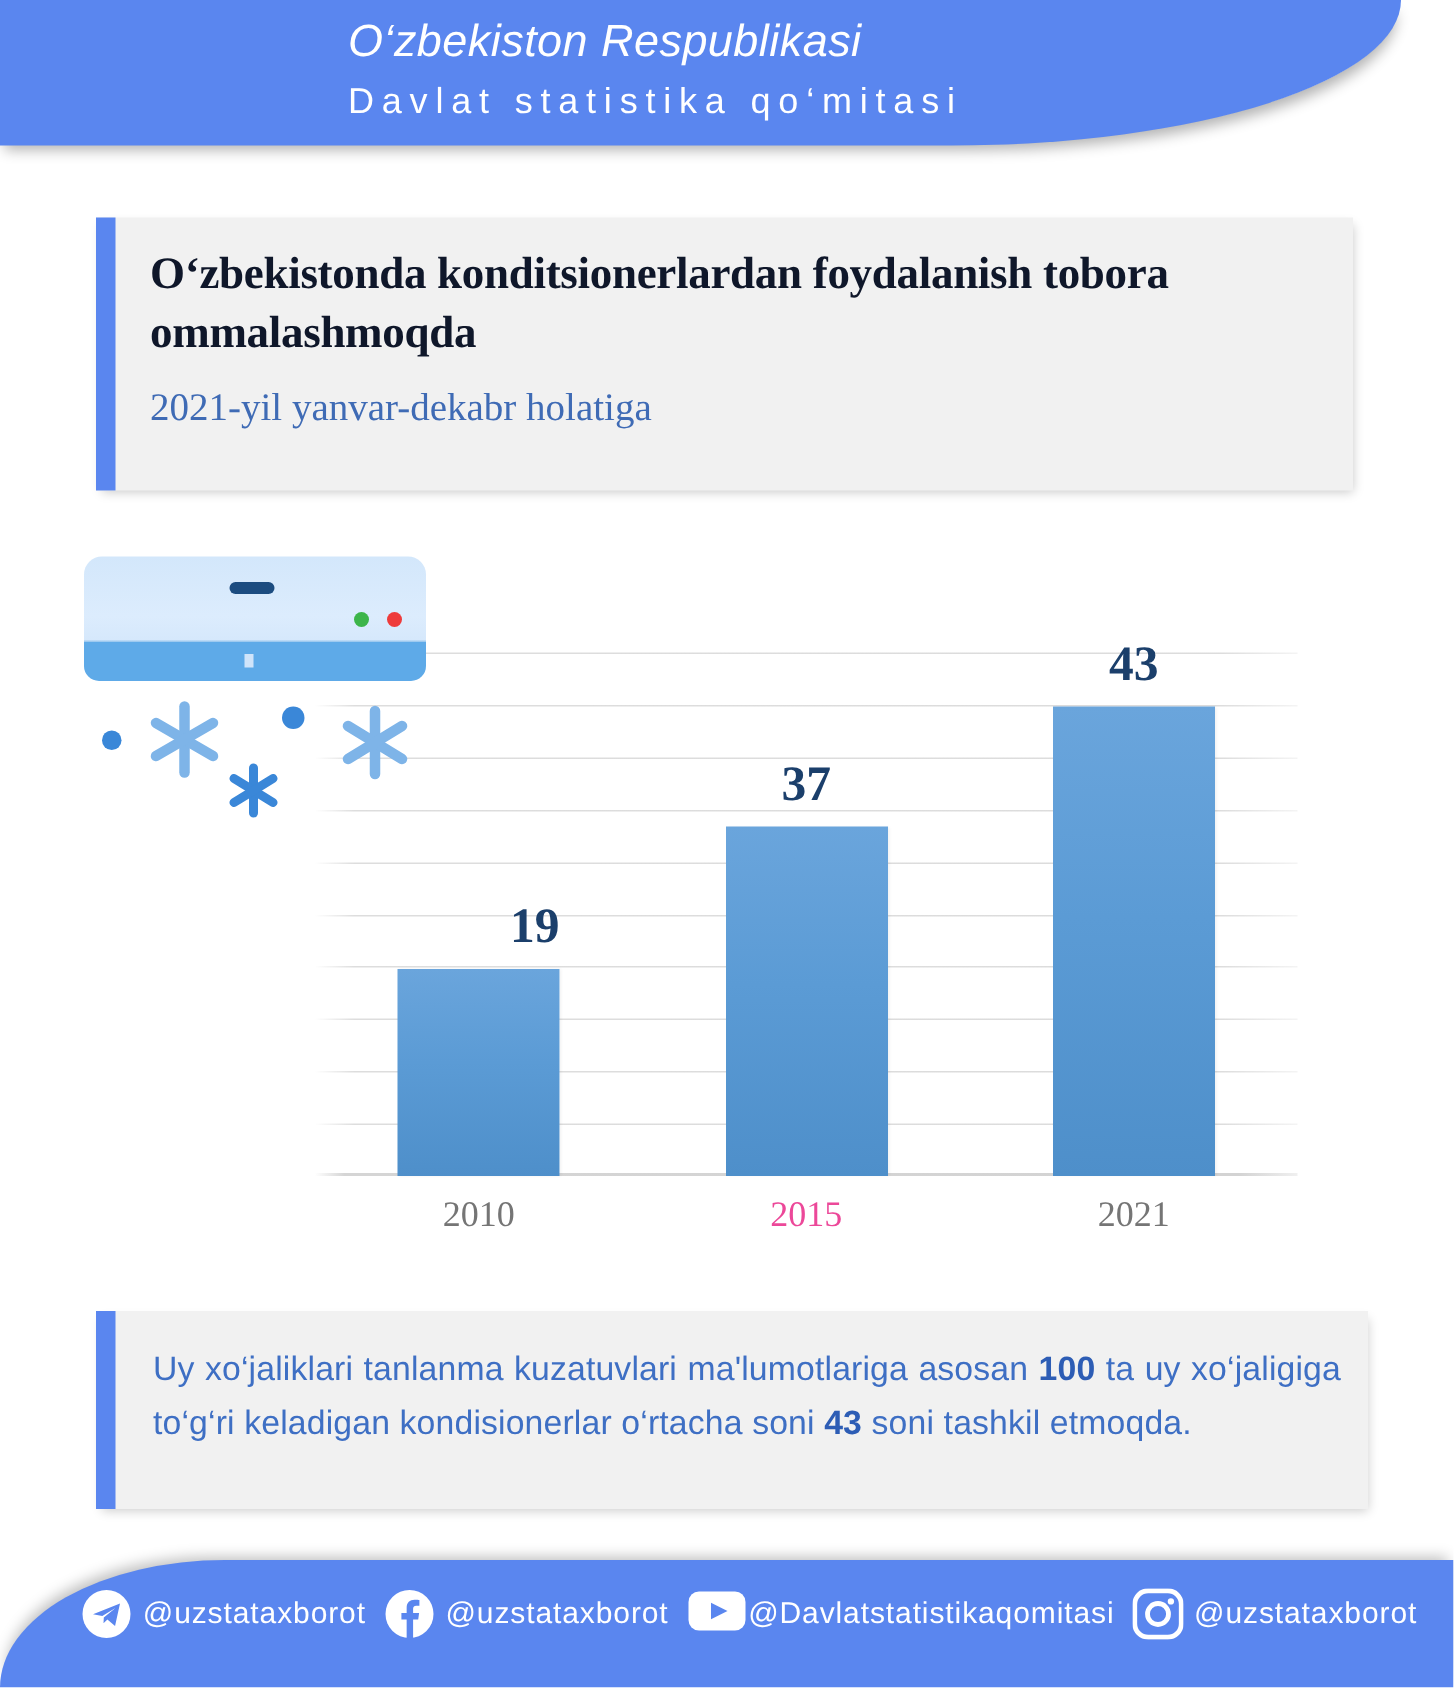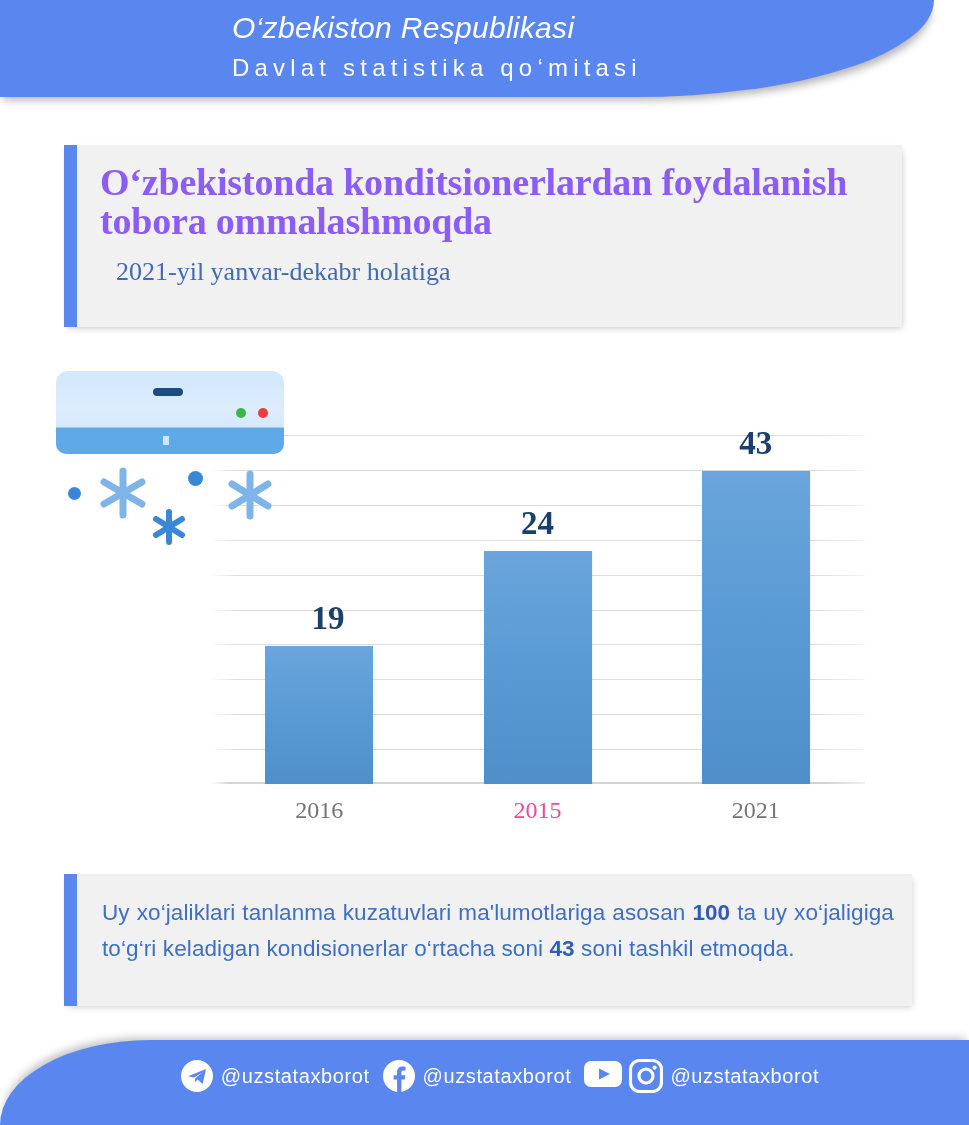"O‘zbekistonda konditsionerlardan" .title-main { color: #8b5cf6 -> #0f172a; font-size: 38px -> 30px }
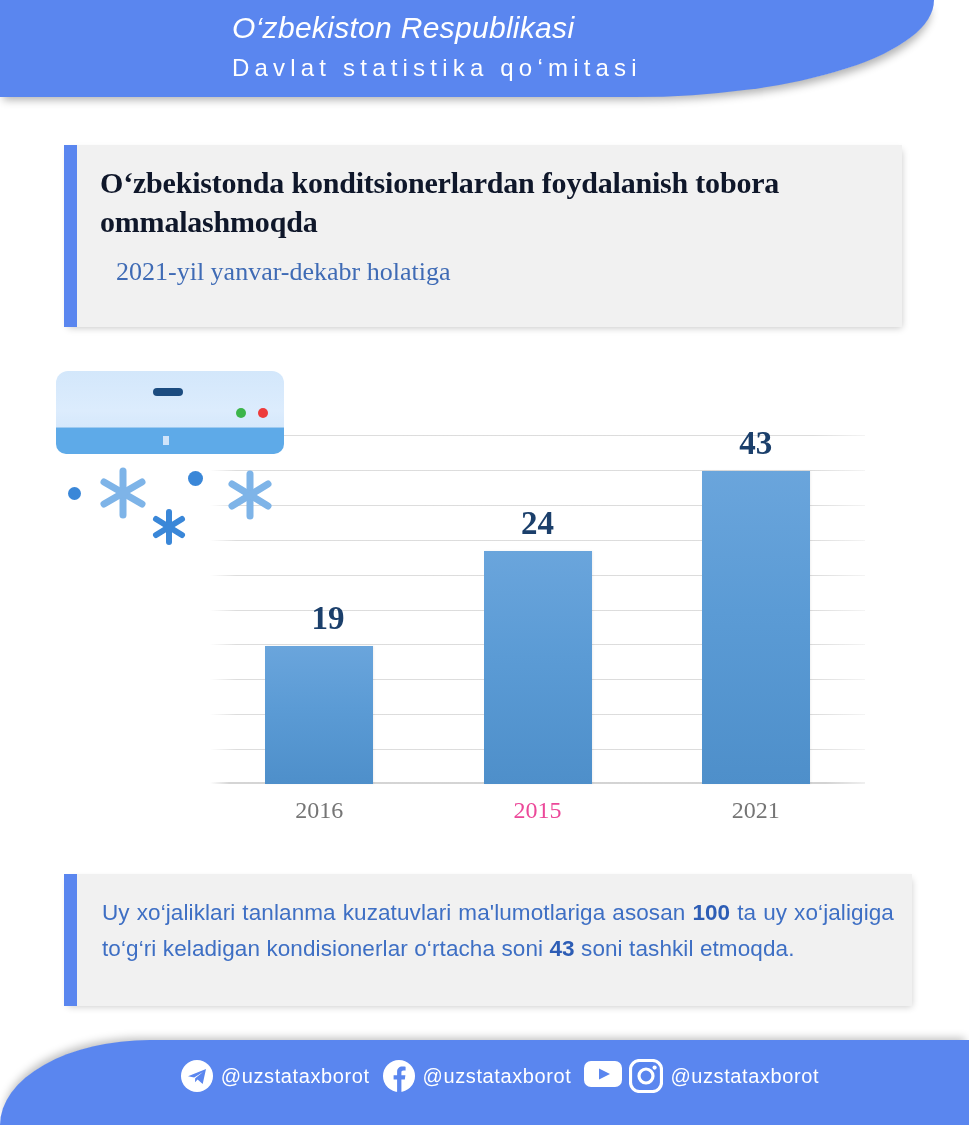"2021-yil yanvar-dekabr holatiga" .title-sub { margin-left: 16px -> none }
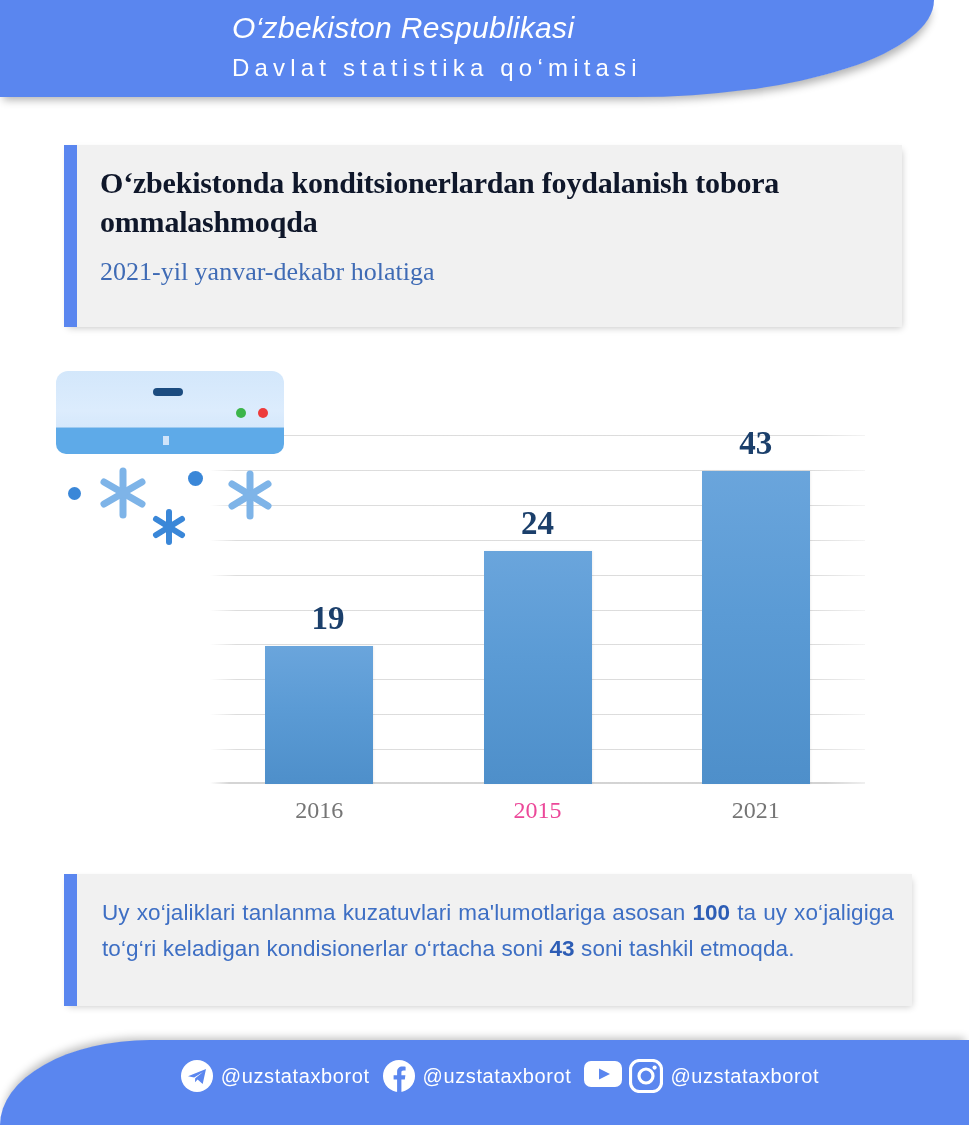"24" div.bar-value { text: 24 -> 37 }
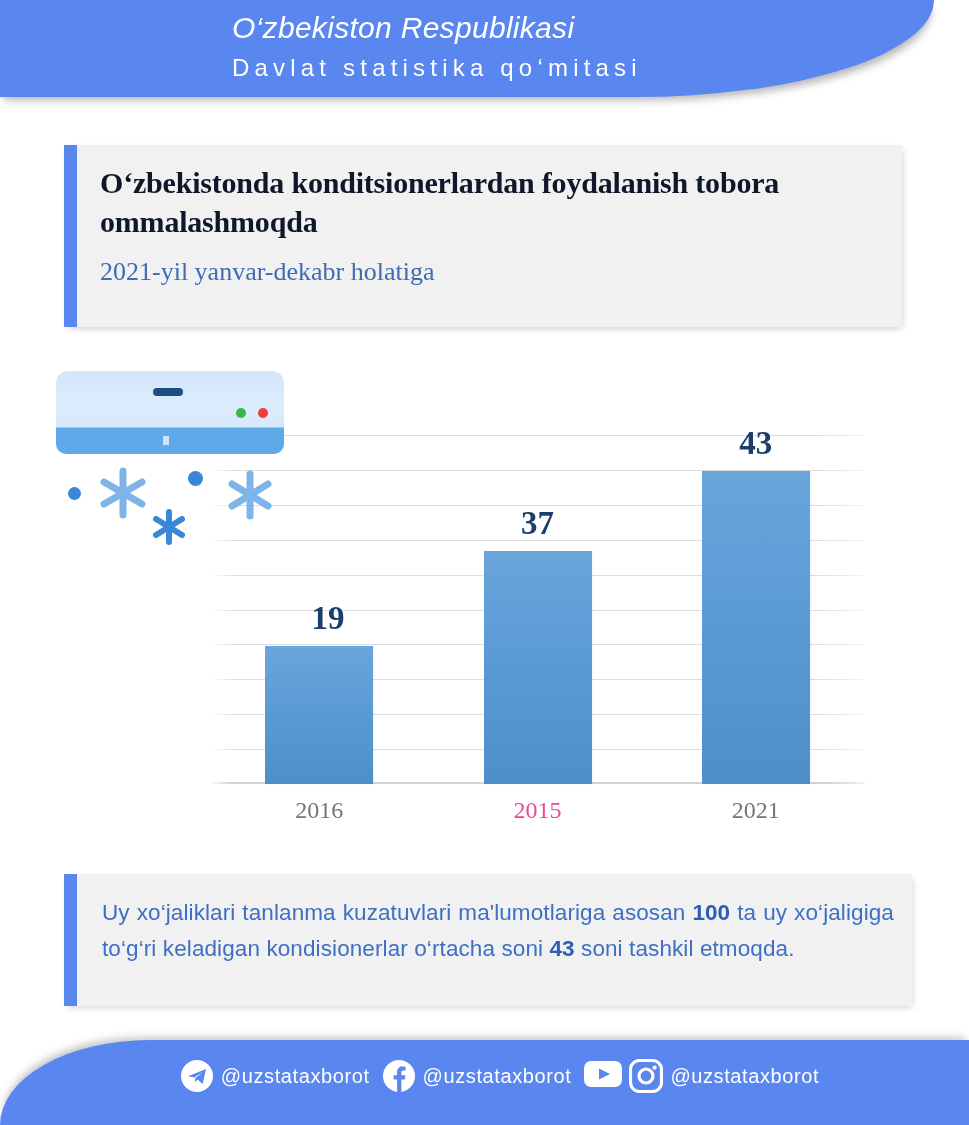"19" div.bar-value { left: 268px -> 253px; text-align: none -> right }
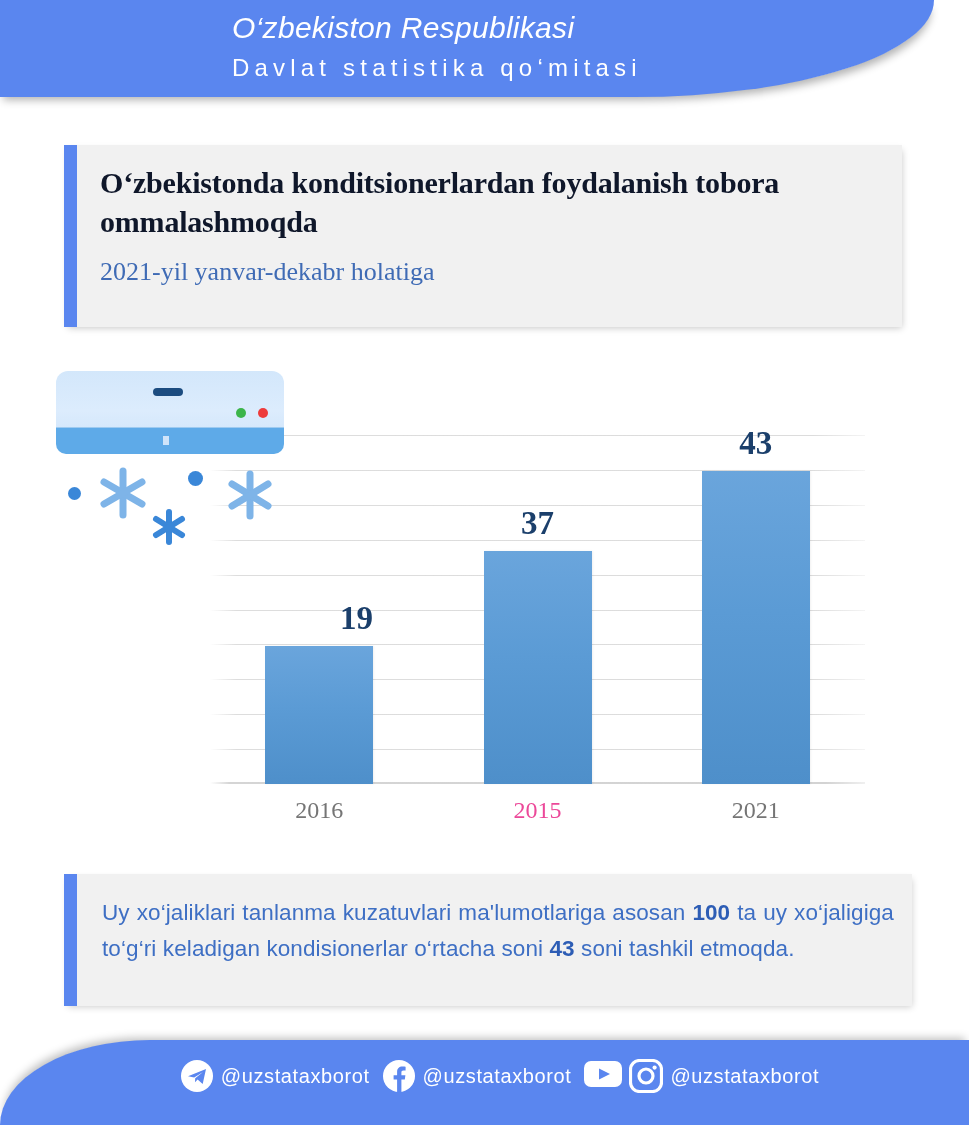"2016" div.bar-cat { text: 2016 -> 2010 }
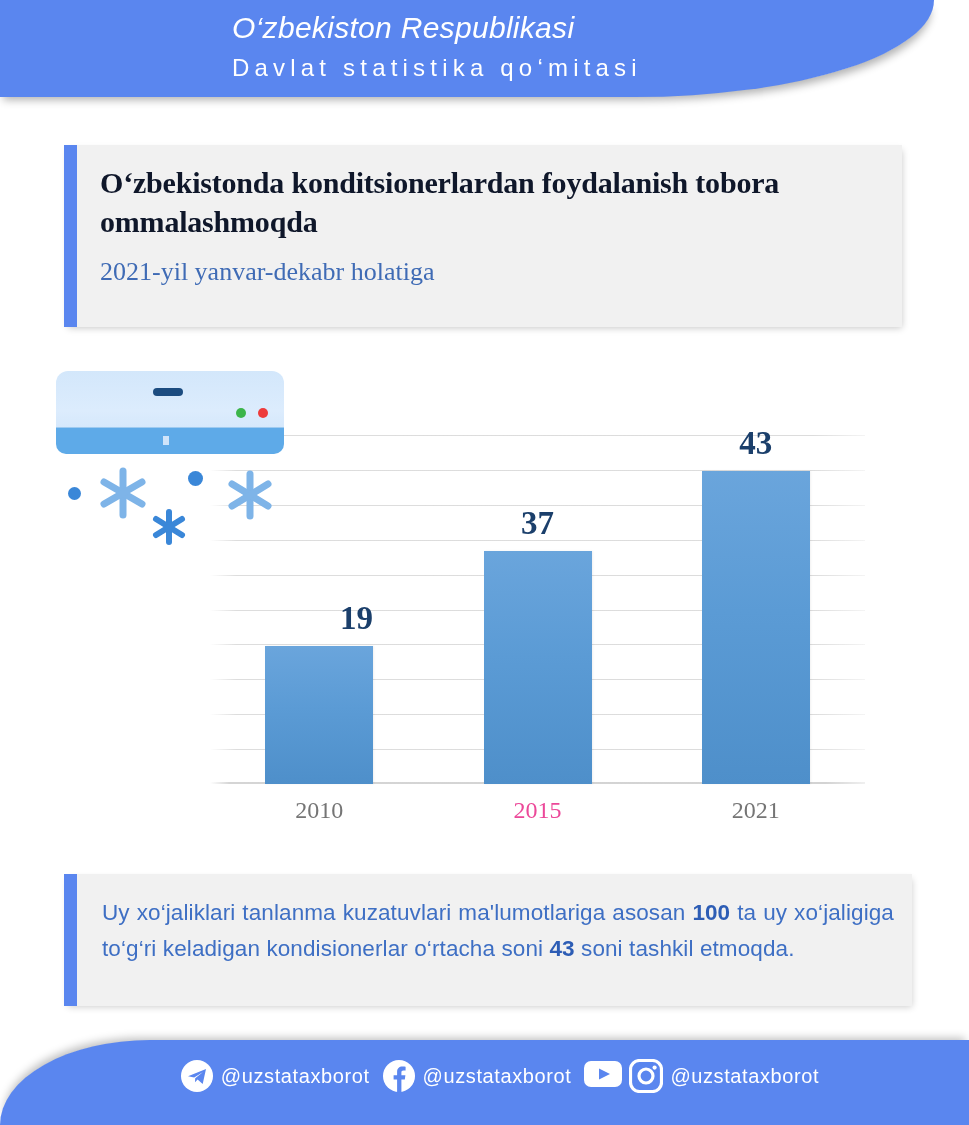"@Davlatstatistikaqomitasi" span.social-label { html: none -> <span>@Davlatstatistikaqomitasi</span> }
